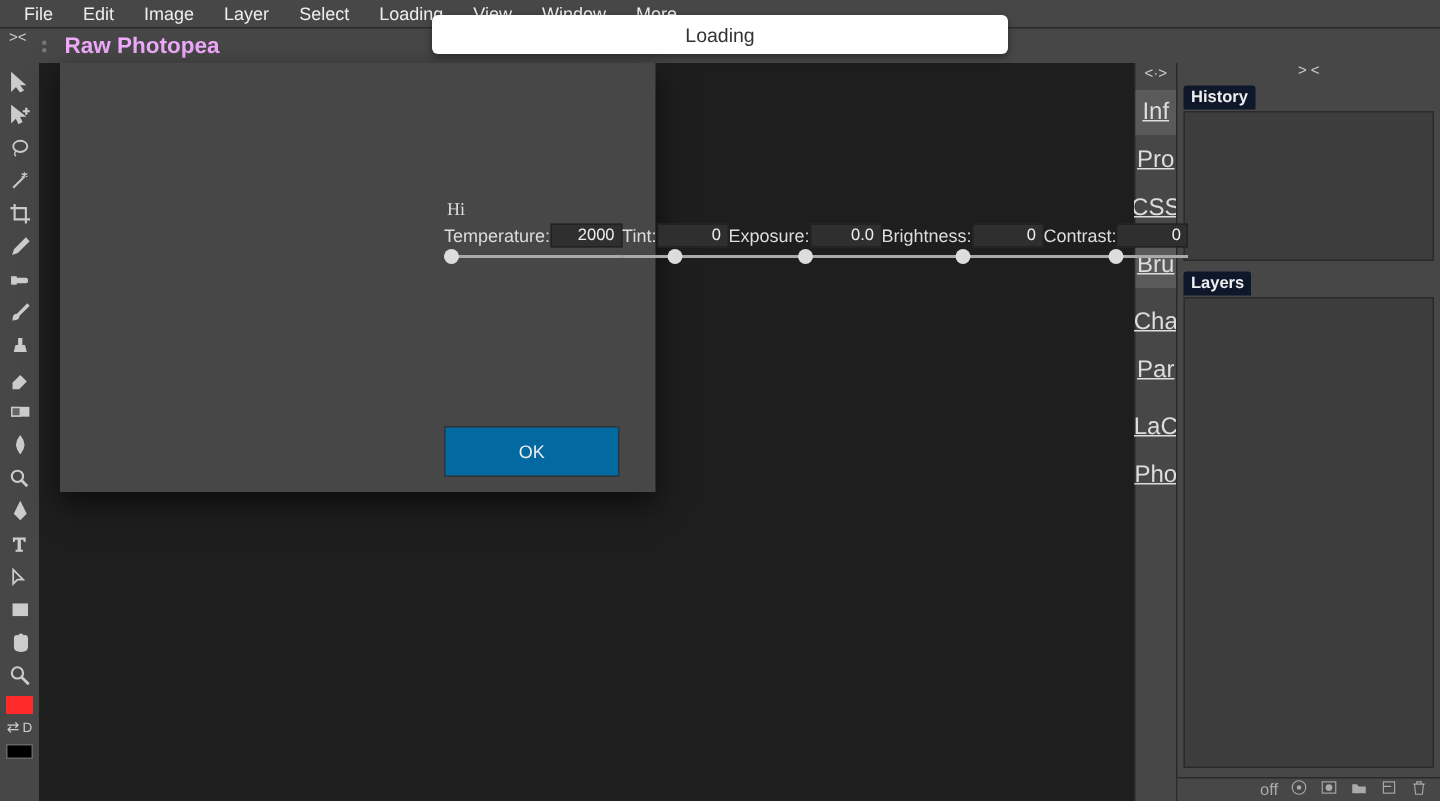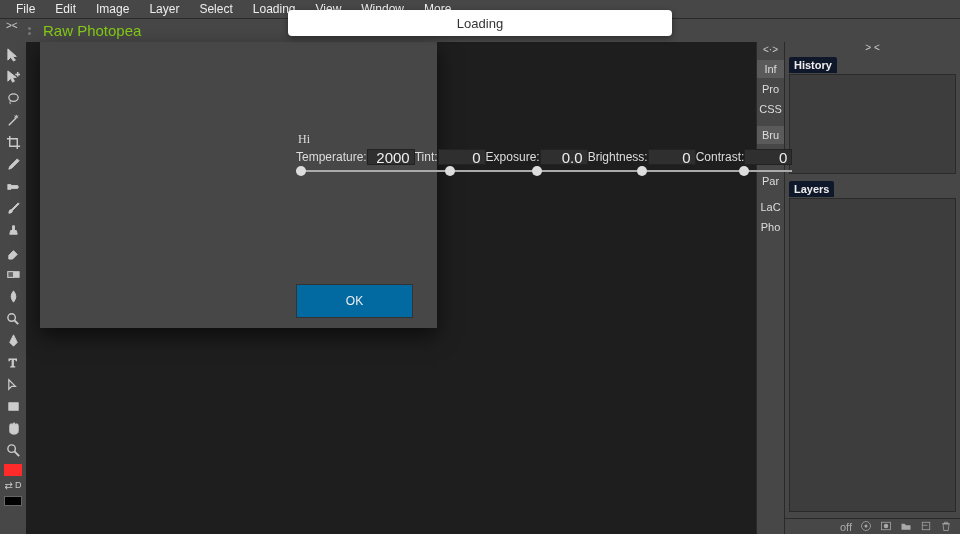"Raw Photopea" .topbar .title { color: #84cc16 -> #f0abfc; font-weight: normal -> bold }
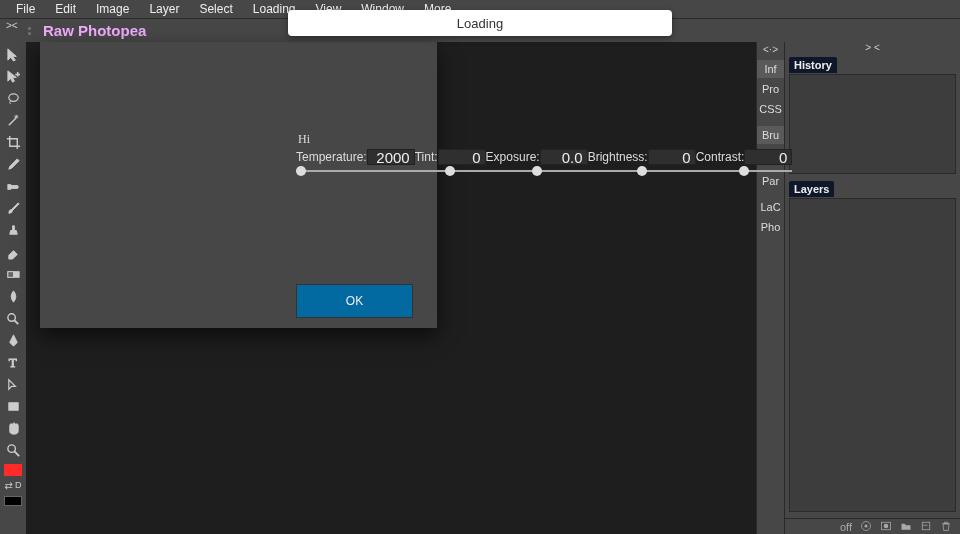"Inf" .tabstrip .tsi { font-size: 11px -> 16px; height: 18px -> 30px; text-decoration: none -> underline }
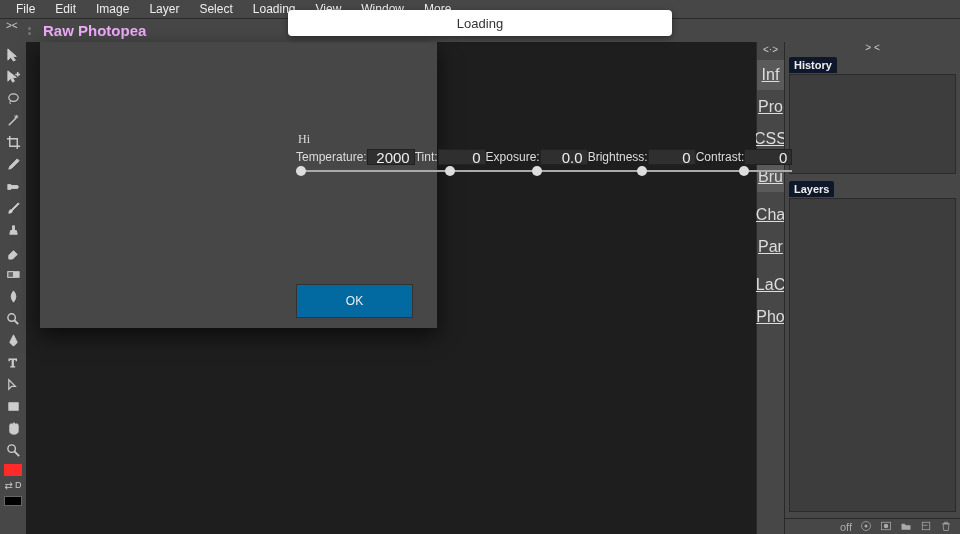"2000" .drow .valbox { font-size: 15px -> 11px }
